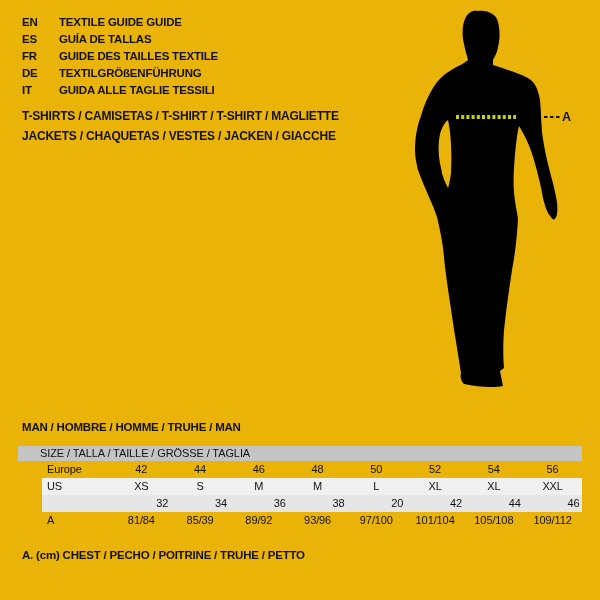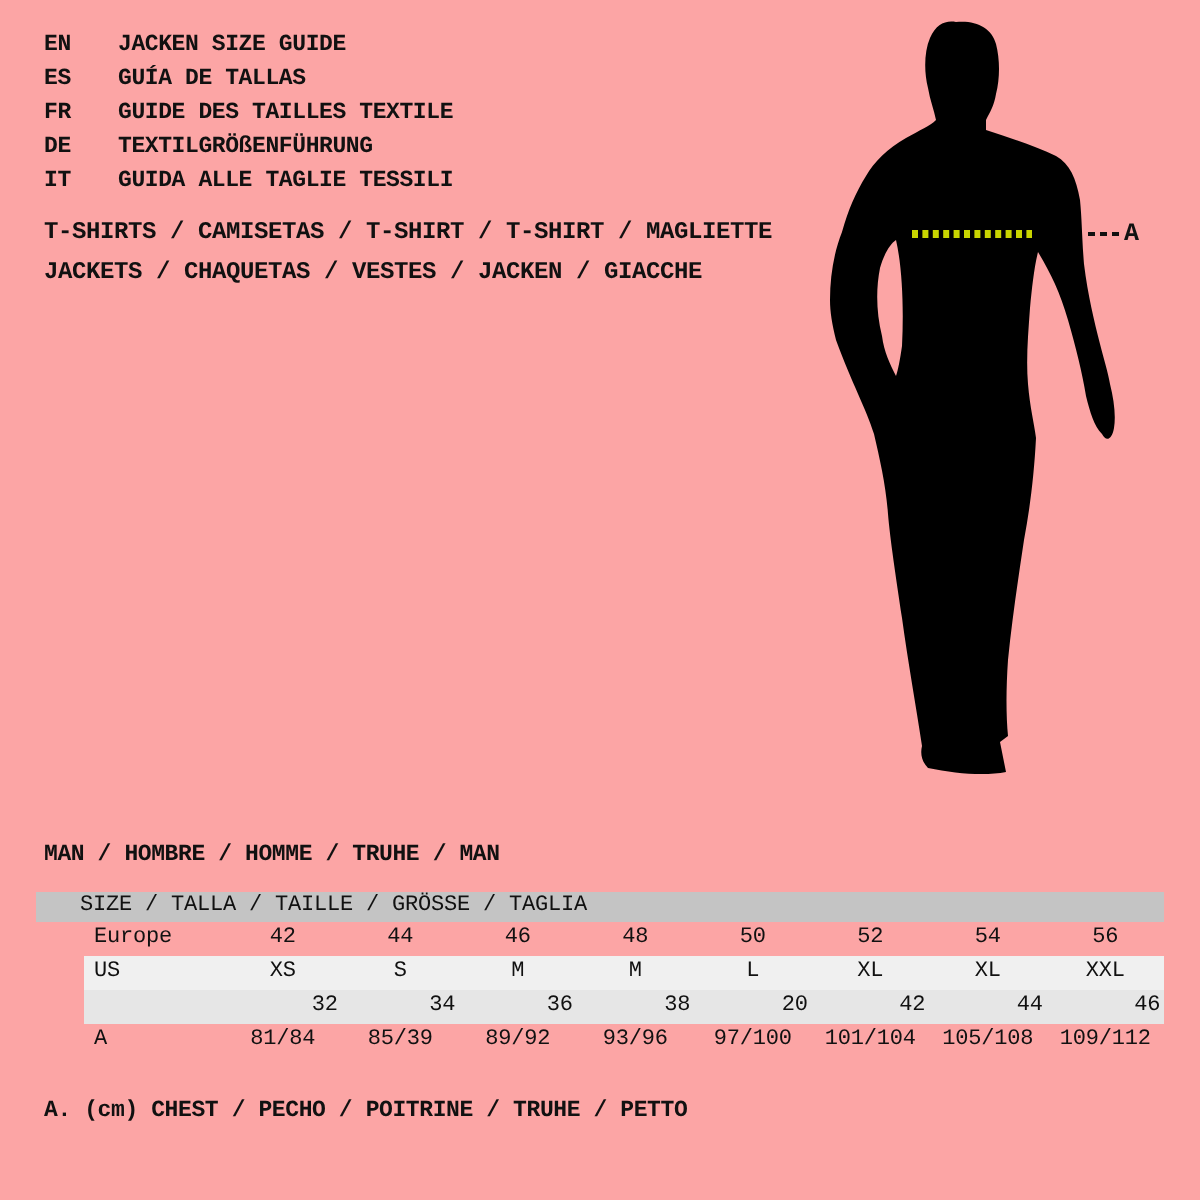"EN" .canvas { background: #fca5a5 -> #eab308; font-family: Liberation Mono, monospace -> Liberation Sans, sans-serif }
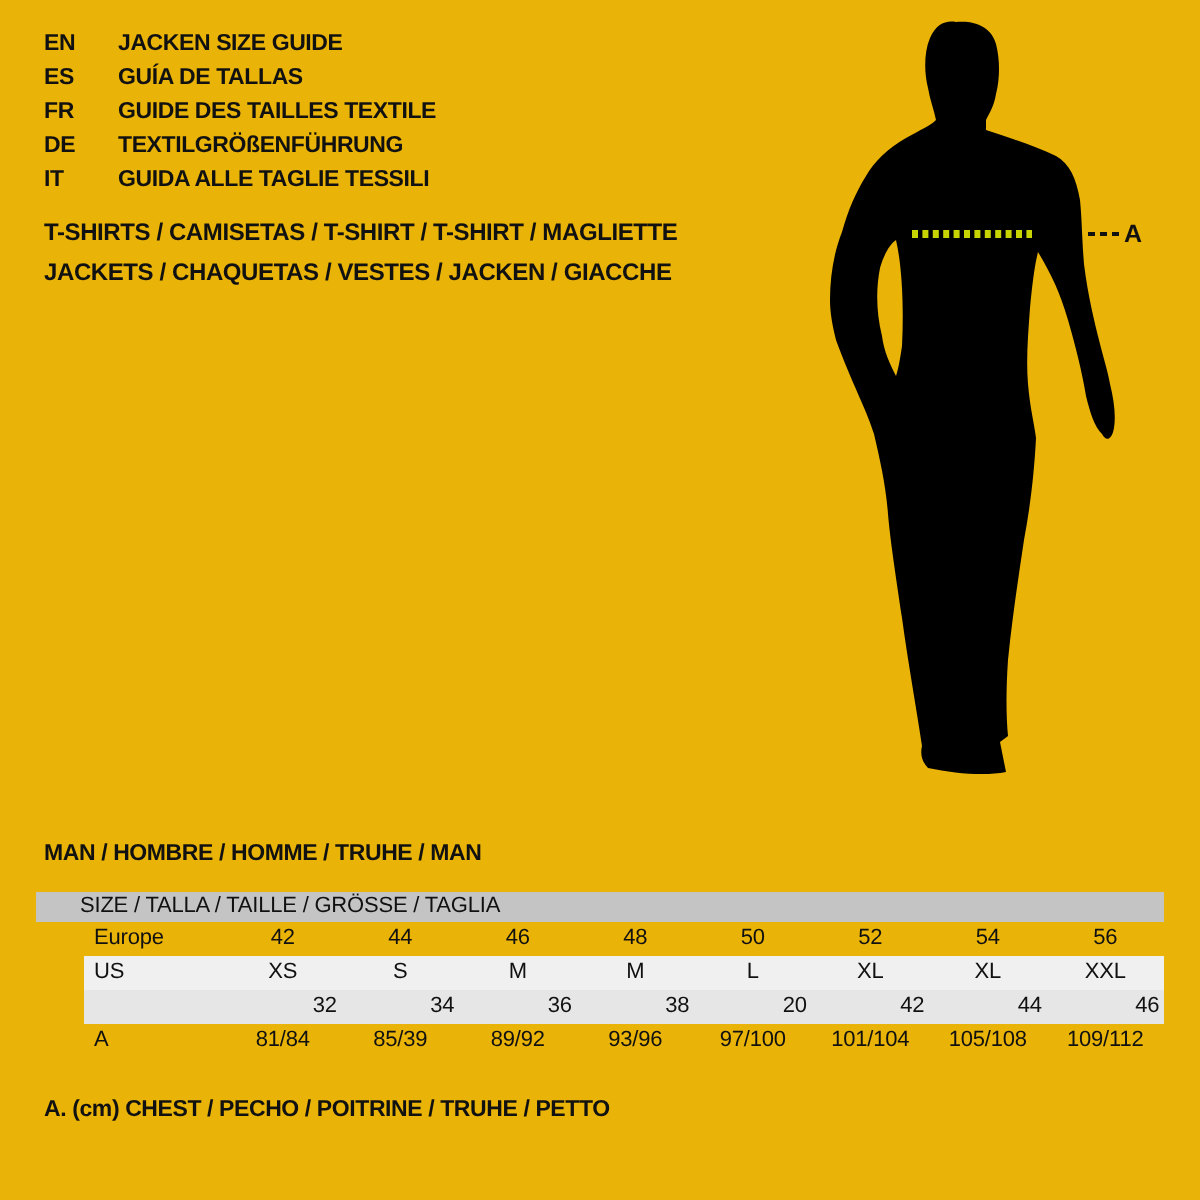"JACKEN SIZE GUIDE" span { text: JACKEN SIZE -> TEXTILE GUIDE }
